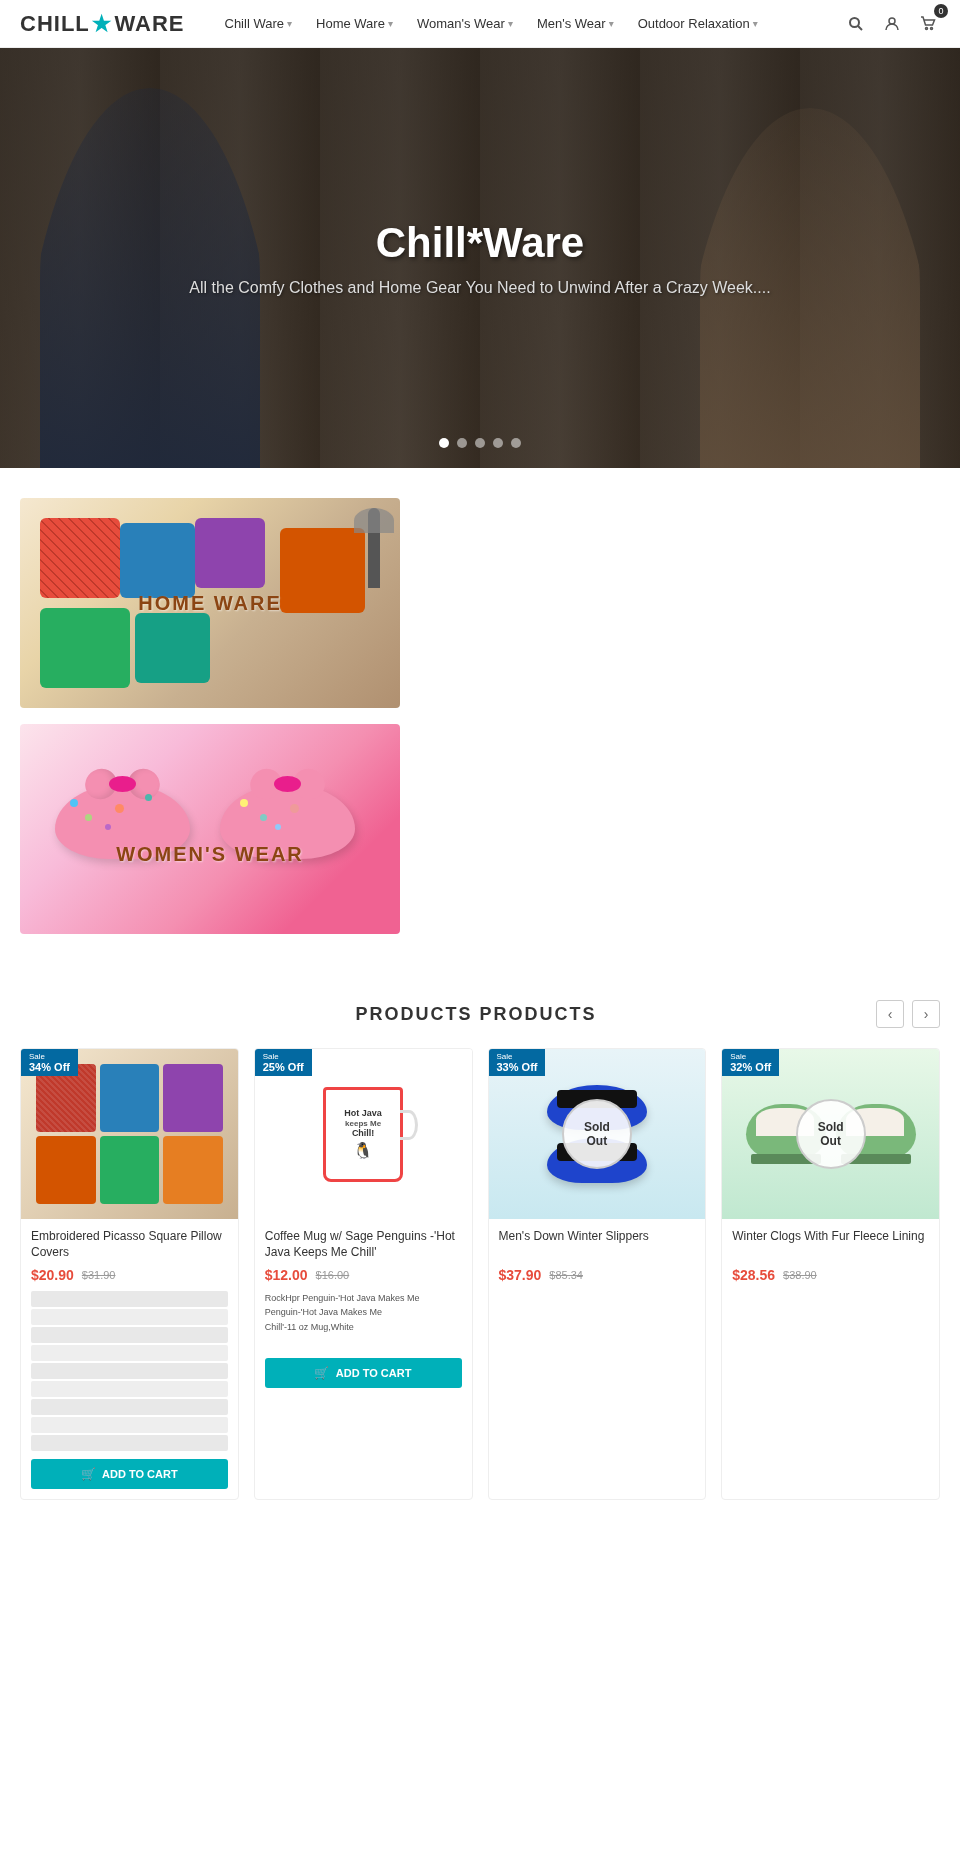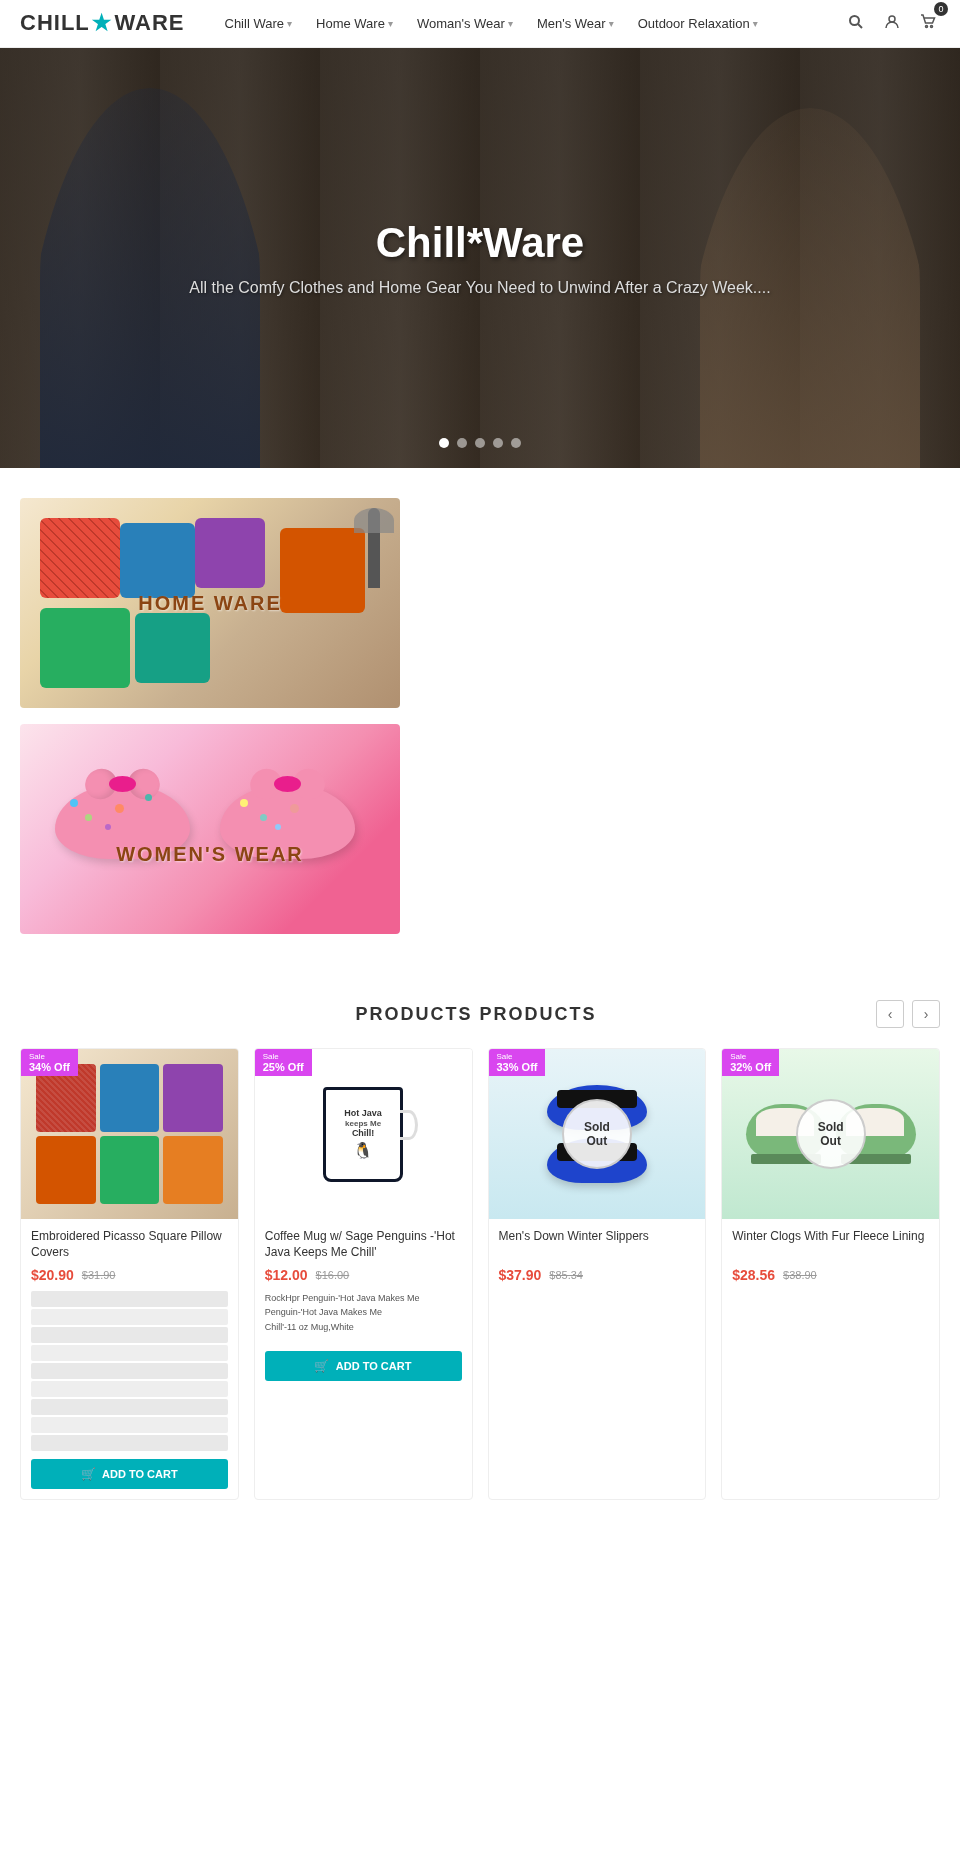"CHILL" header { align-items: flex-start -> center }
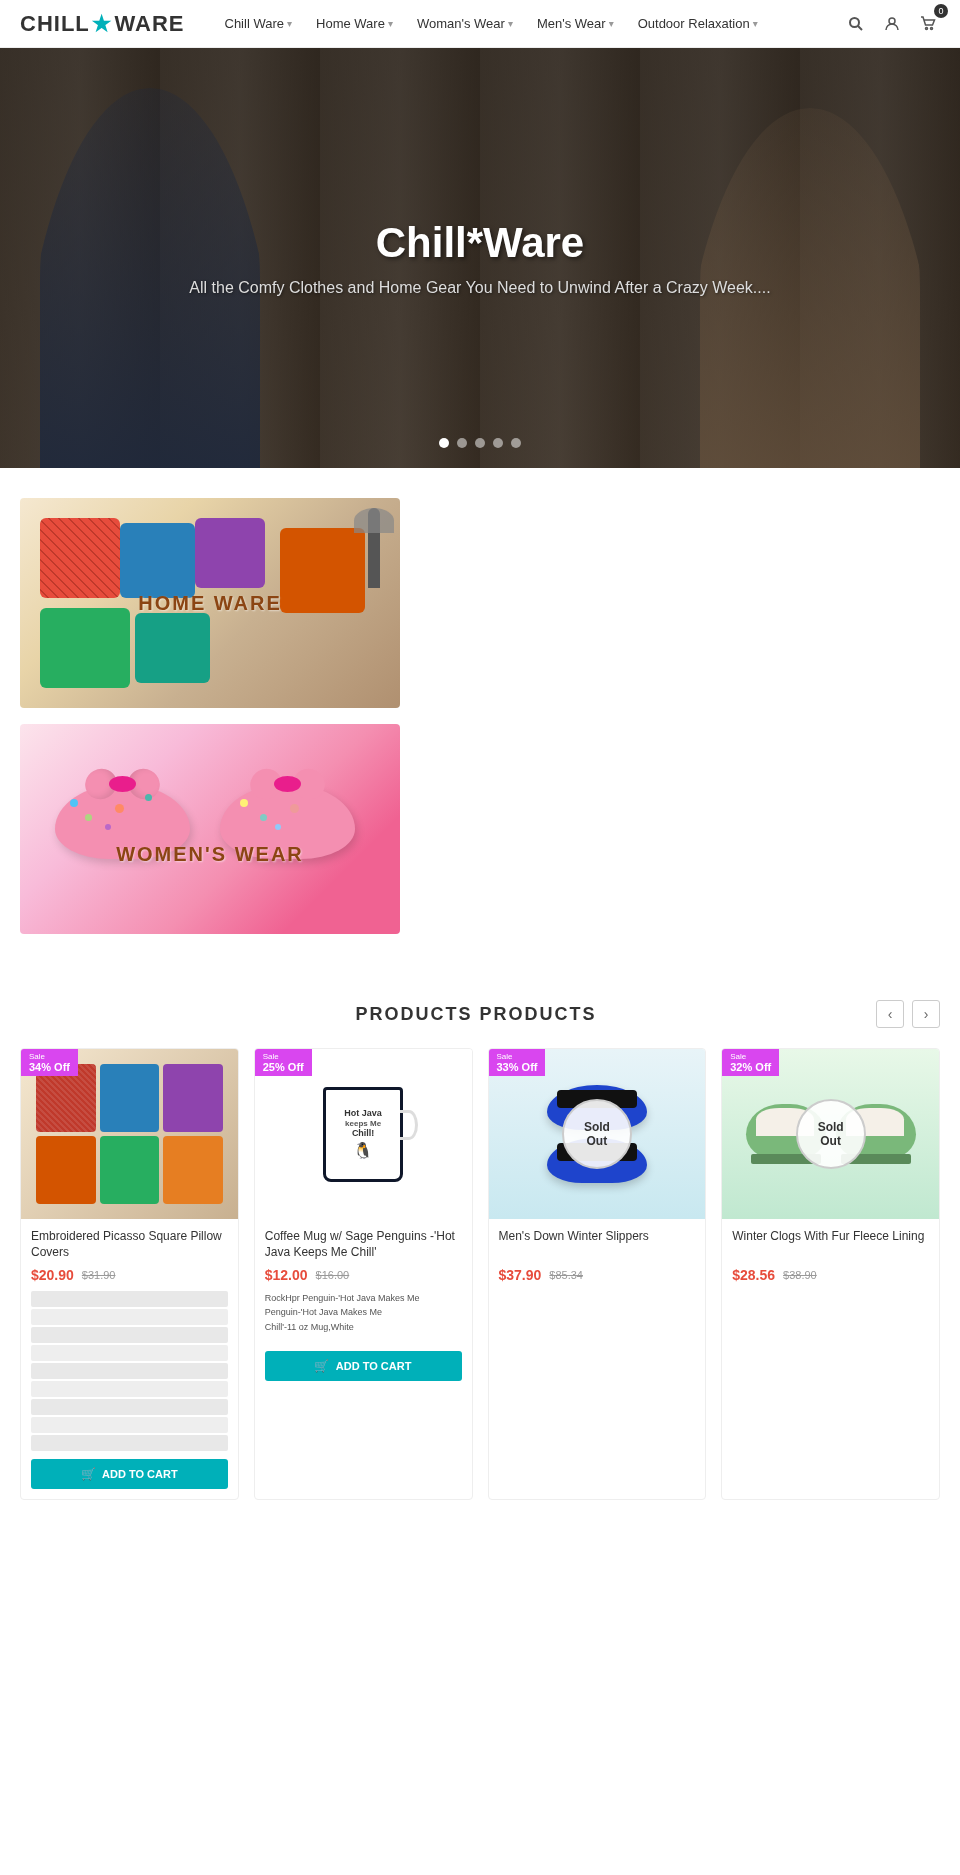"Sale" .sale-badge { background: #d946ef -> #0369a1 }
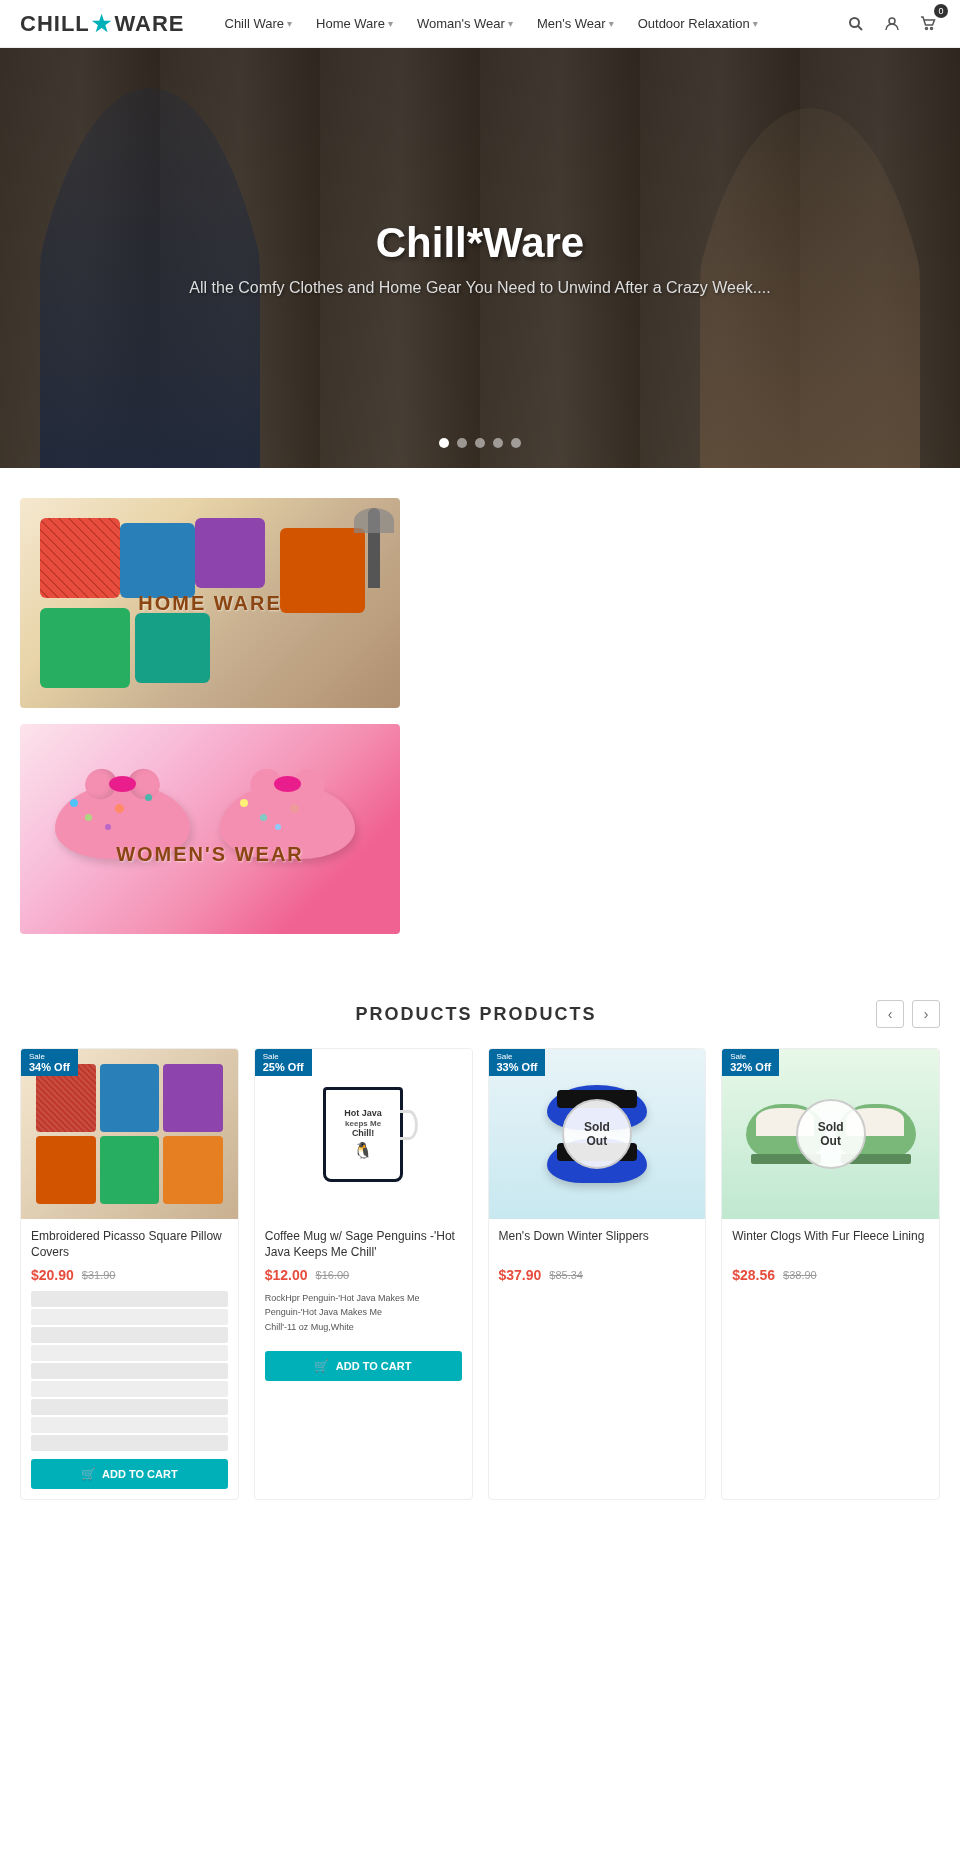"Hot Java" .mug-shape { border: 3px solid #0f172a -> 3px solid #ef4444 }
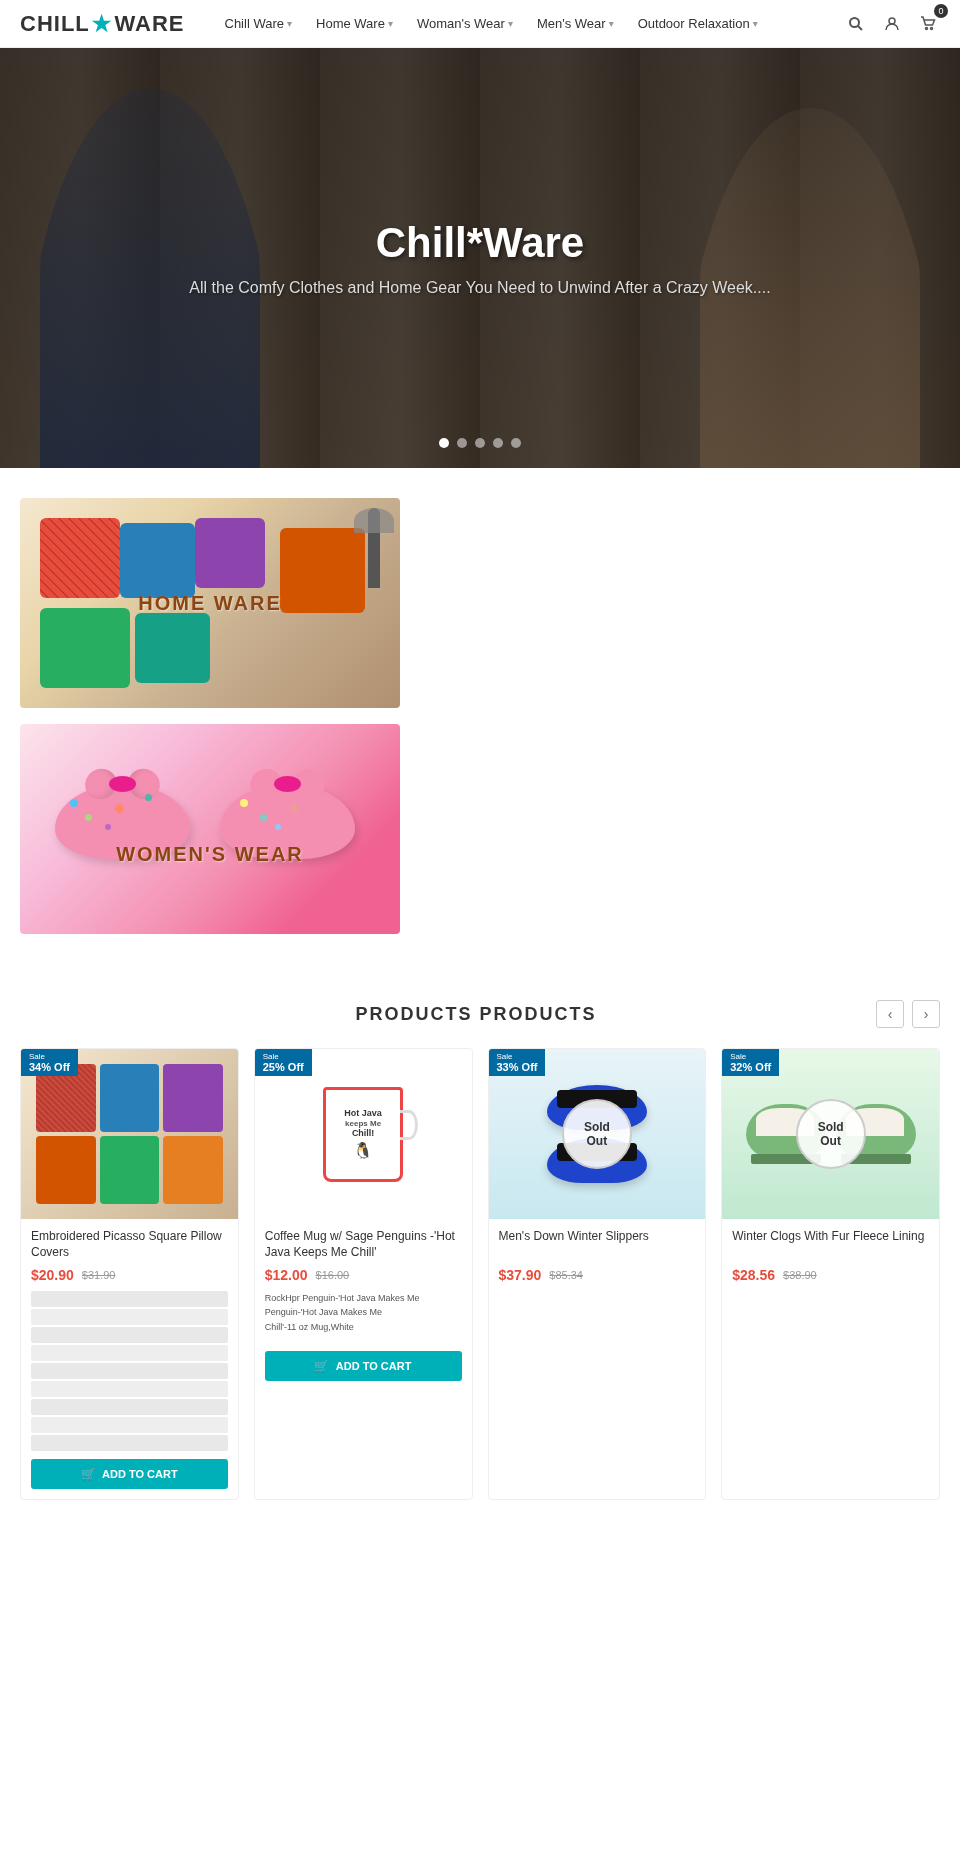"RockHpr Penguin-'Hot Java Makes Me" .mug-variants { margin-bottom: 17px -> 24px }
